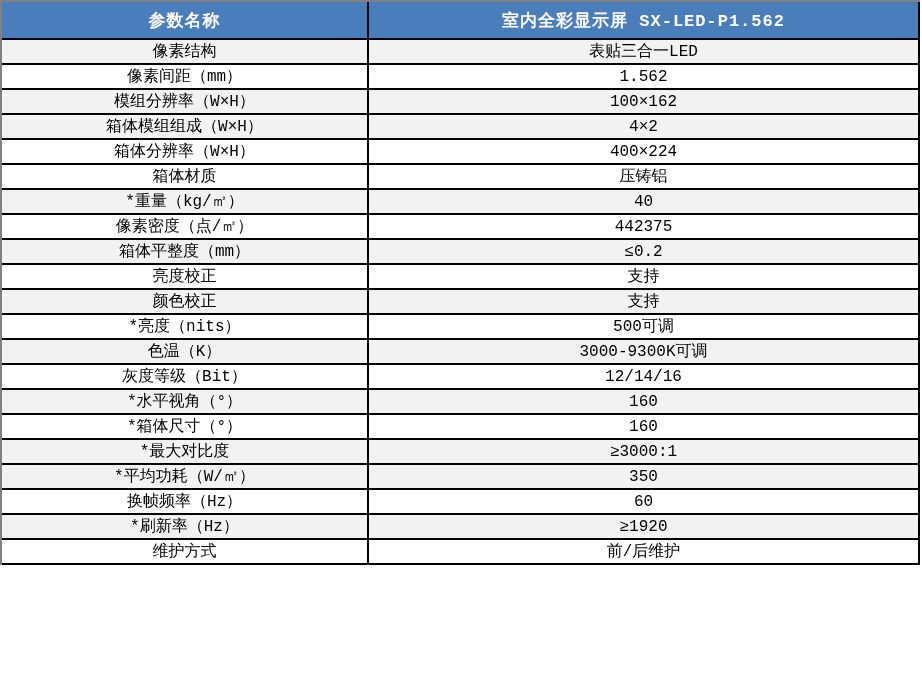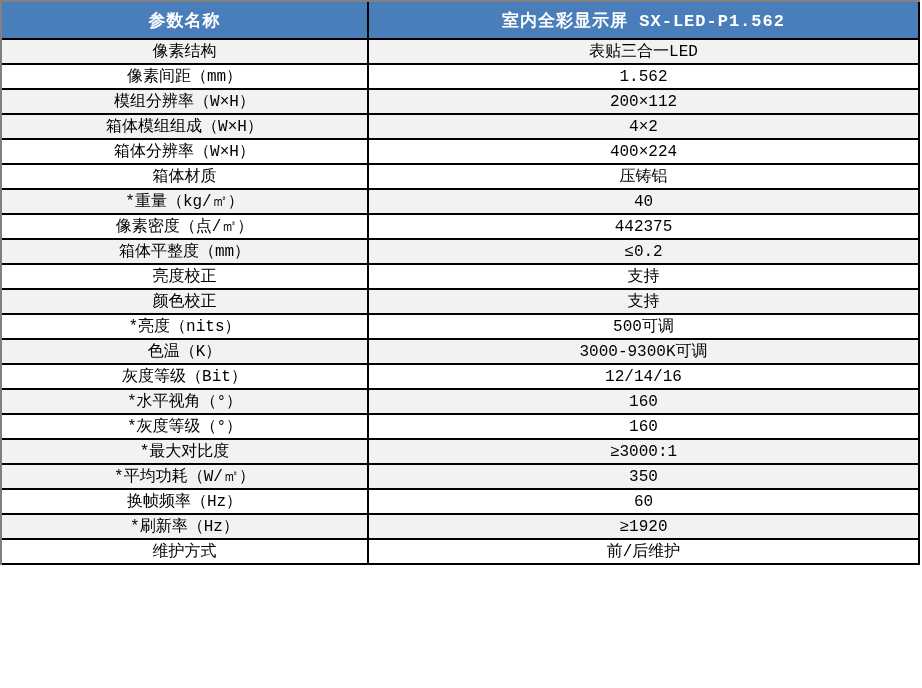"200×112" td { text: 200×112 -> 100×162 }
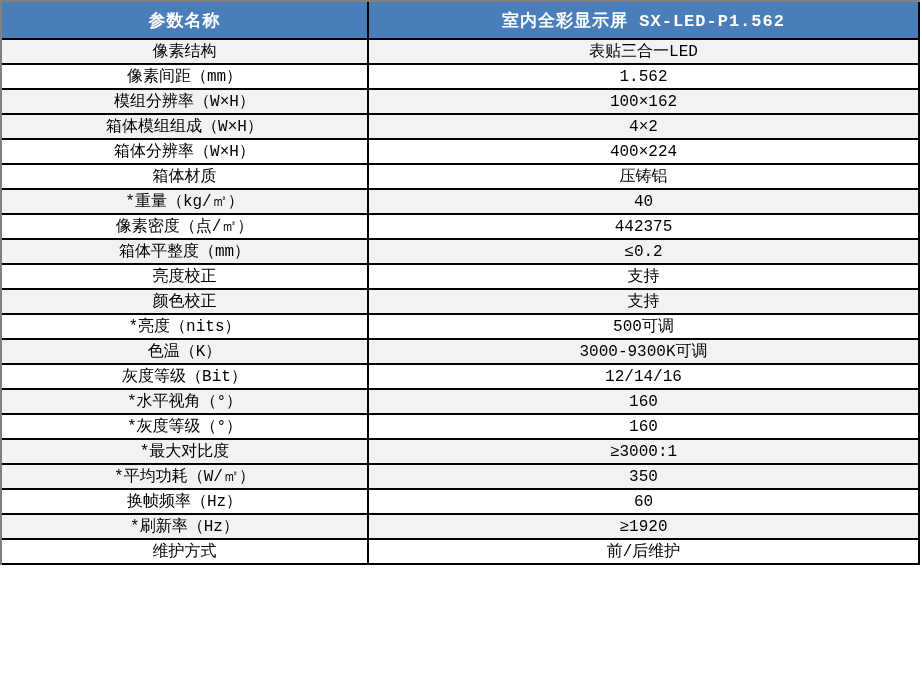"*灰度等级（°）" td { text: 灰度等级 -> 箱体尺寸 }
